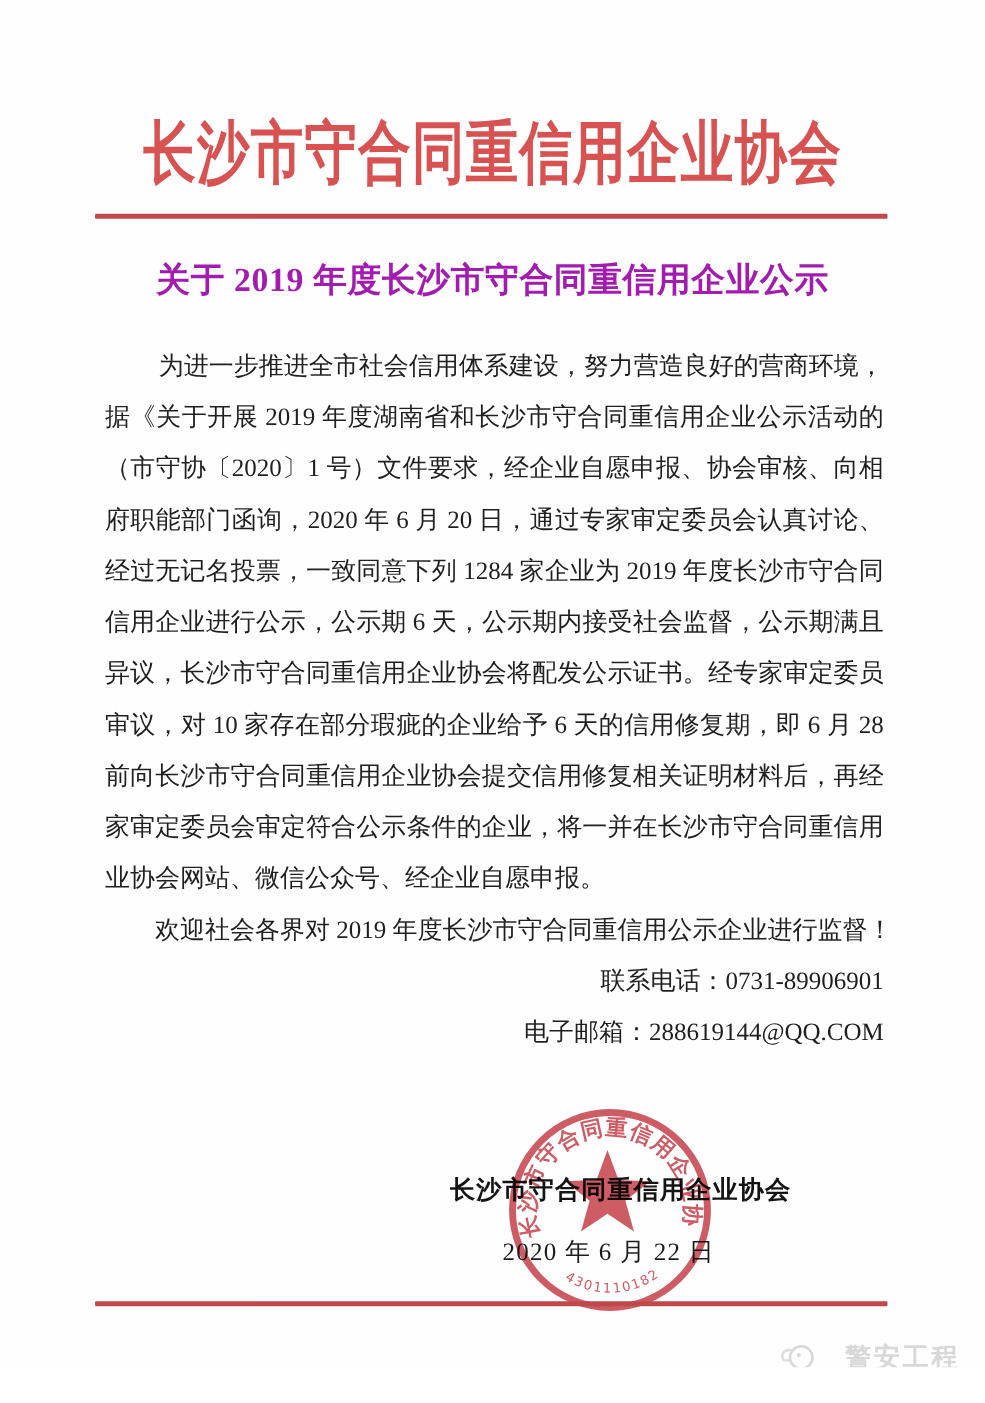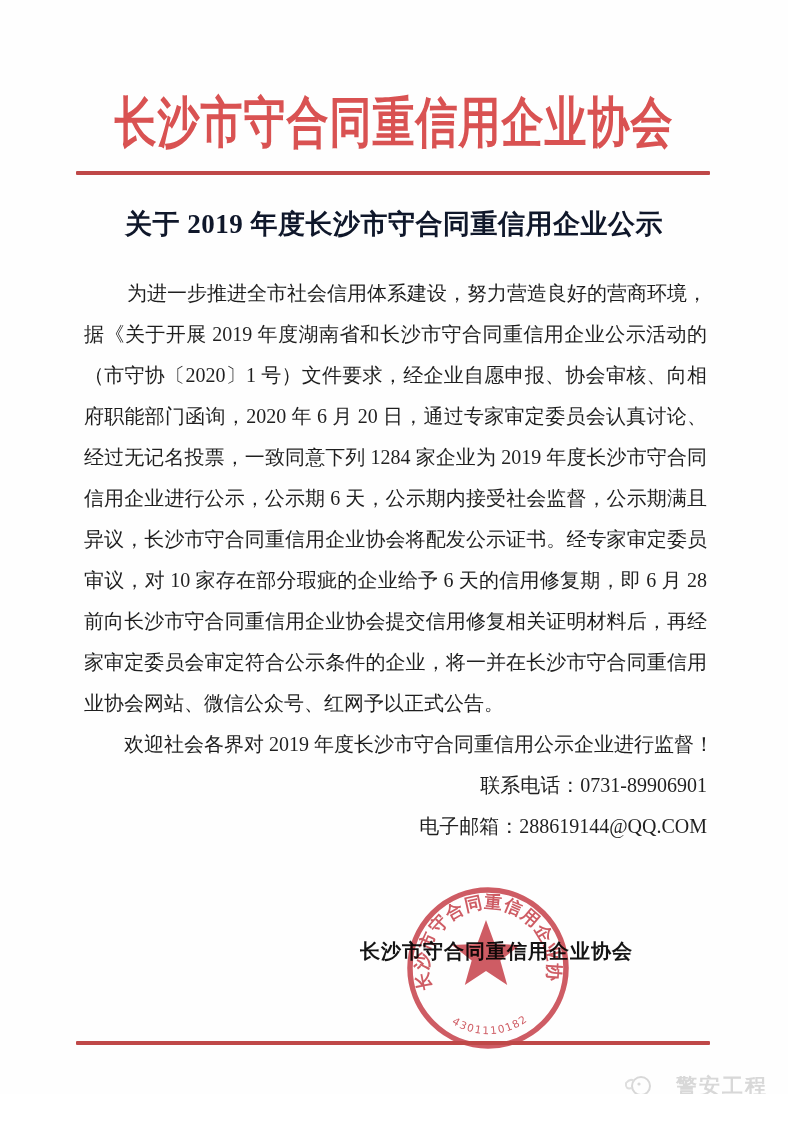"关于 2019 年度长沙市守合同重信用企业公示" .doc-title { color: #0f172a -> #a21caf }
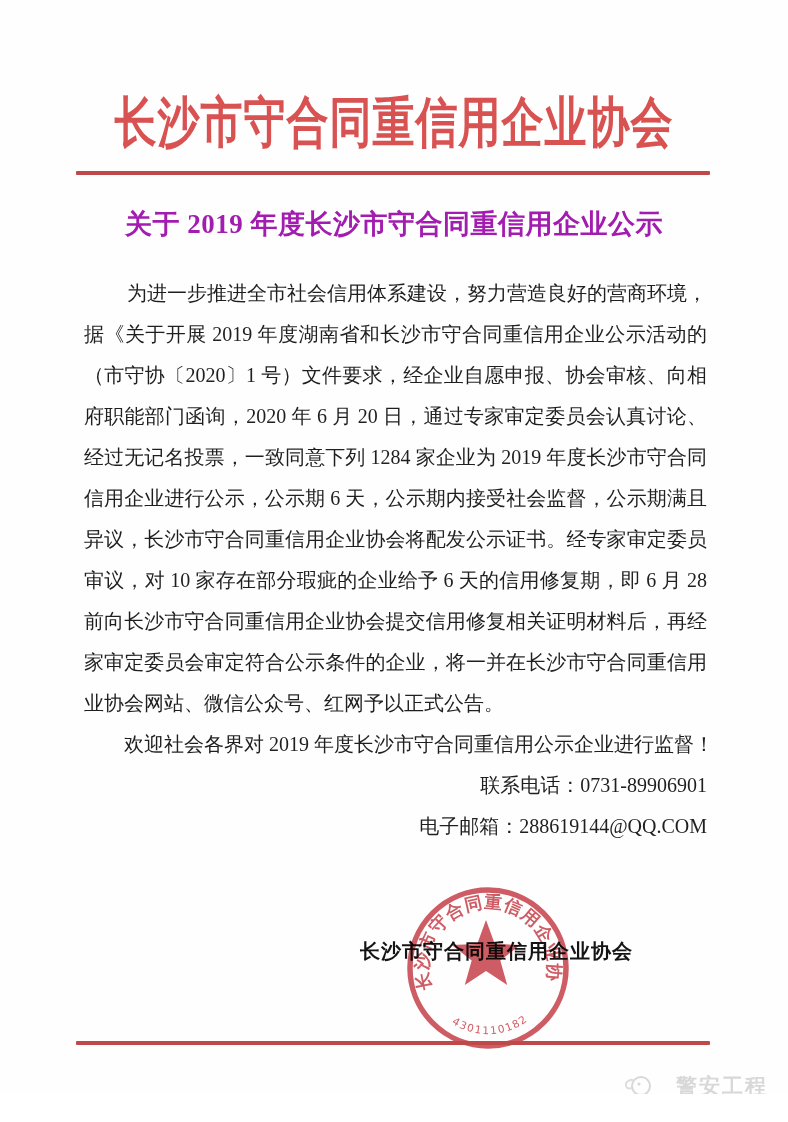"业协会网站、微信公众号、红网予以正式公告。" div.bline { text: 红网予以正式公告 -> 经企业自愿申报 }
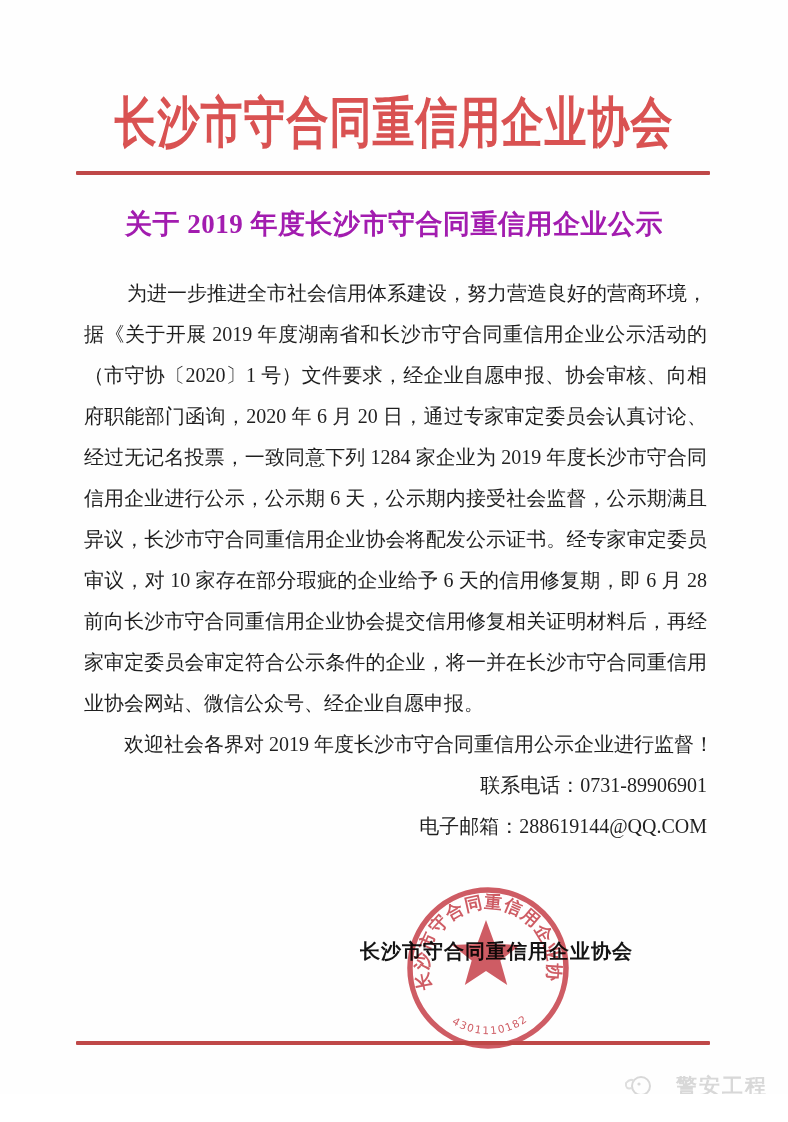"2020 年 6 月 22" div.sign-date { html: none -> <div>2020 年 6 月 22 日</div> }
